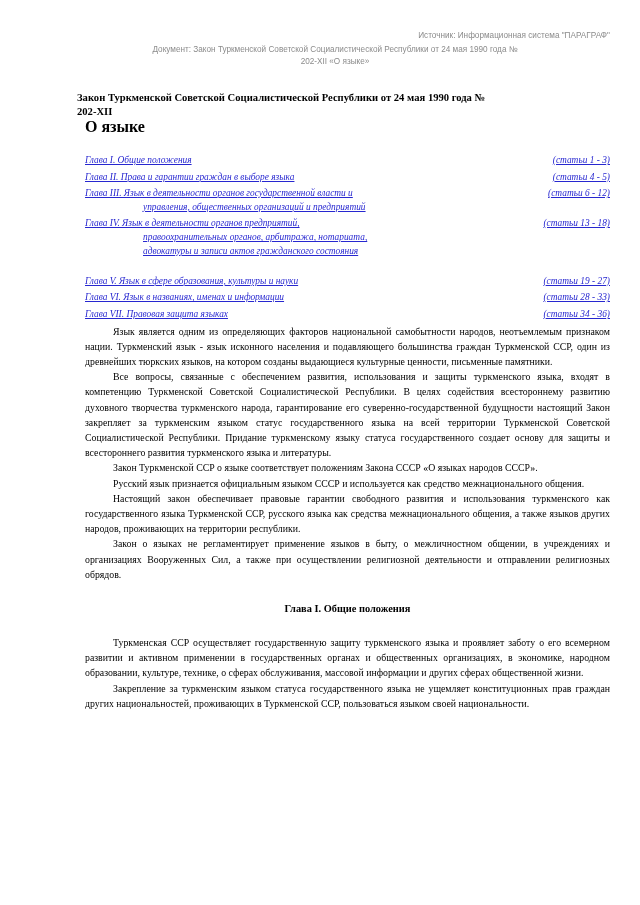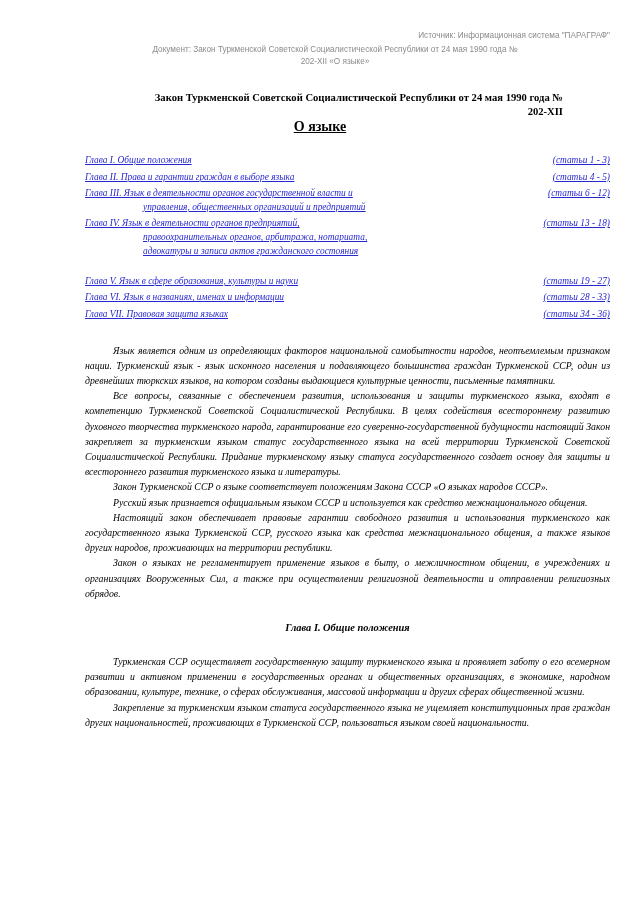"Закон Туркменской Советской" .title-block { text-align: right -> left }
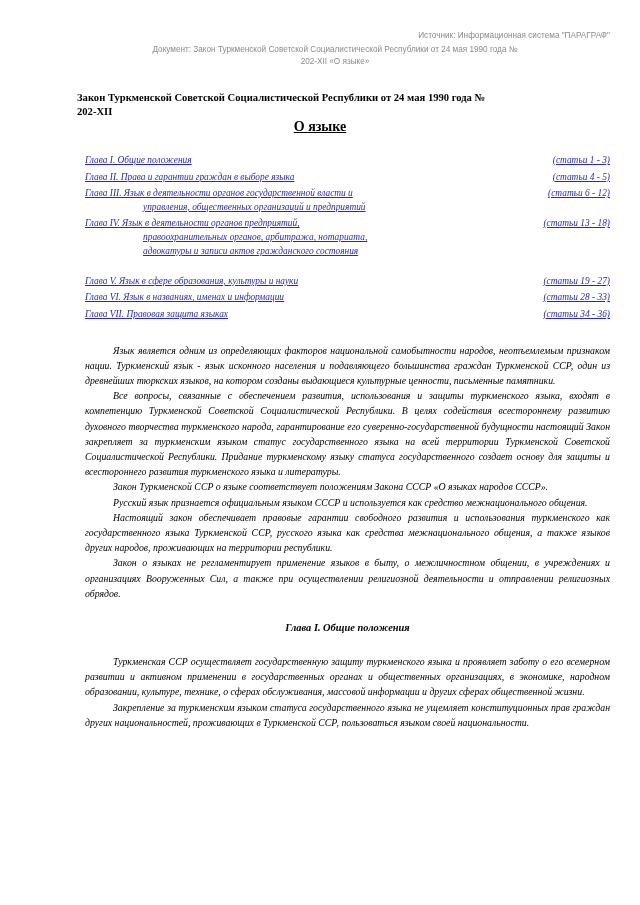"О языке" .title-sub { font-size: 14px -> 16px; text-align: center -> left; text-decoration: underline -> none }
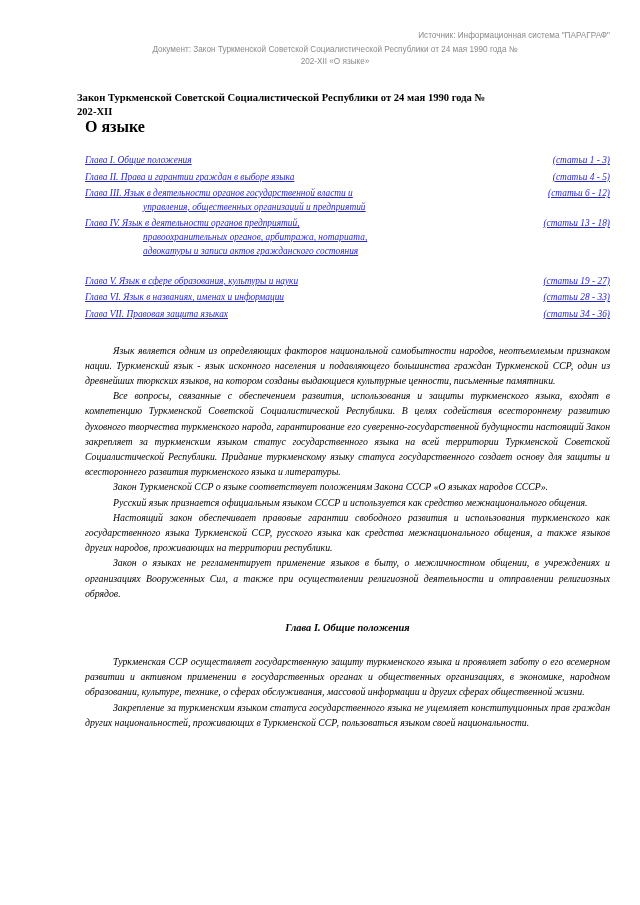"Язык является одним из определяющих" .body-text { font-style: italic -> none; margin-top: 21px -> 2px }
